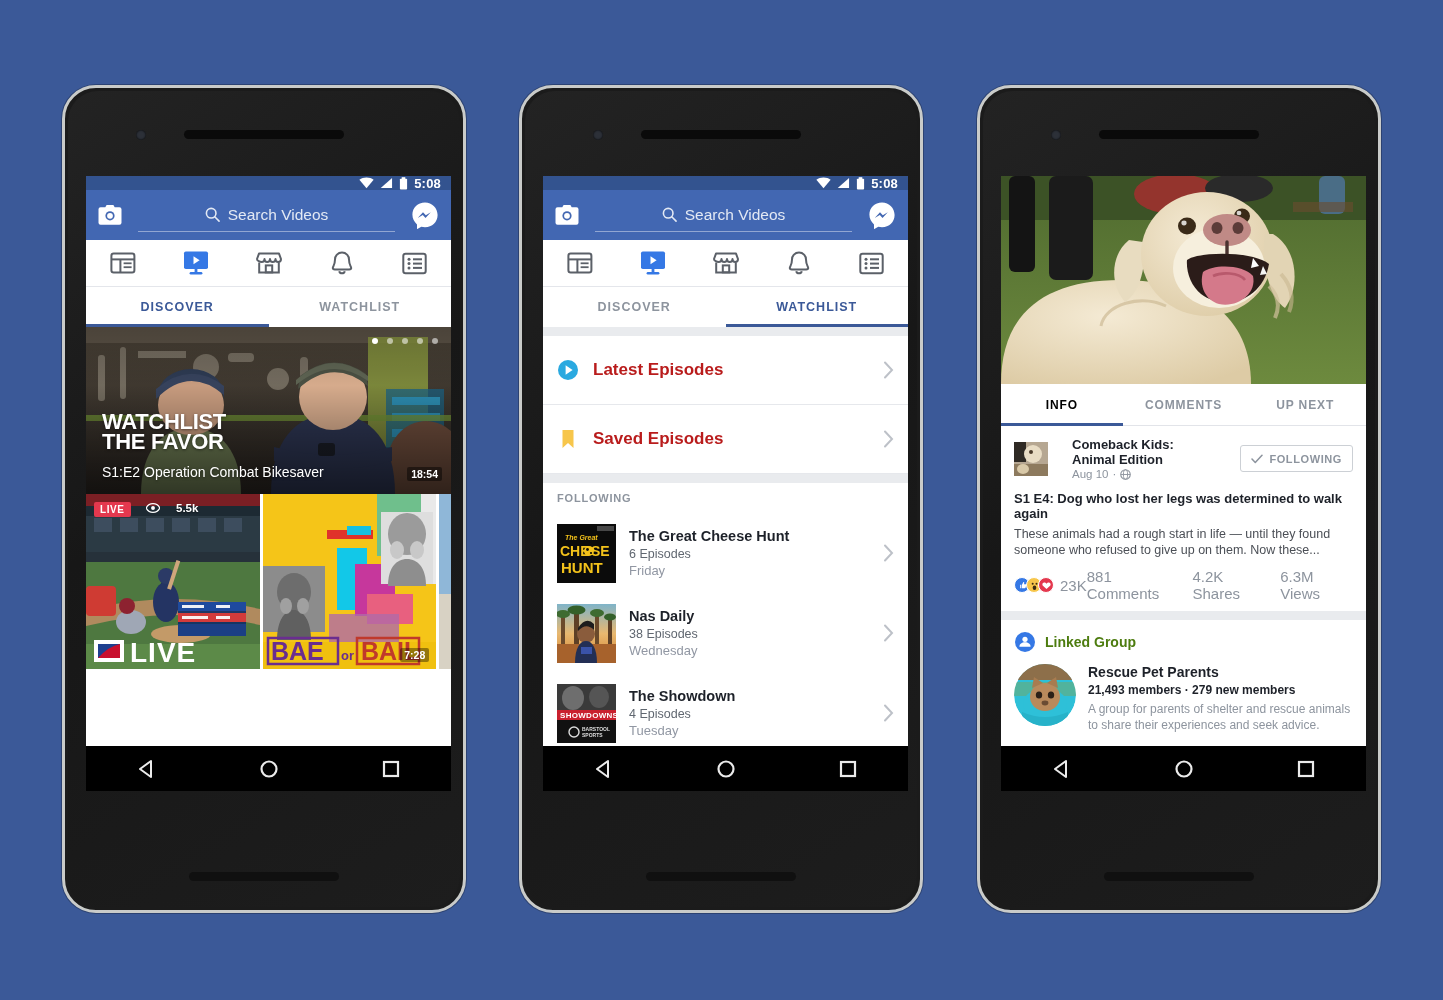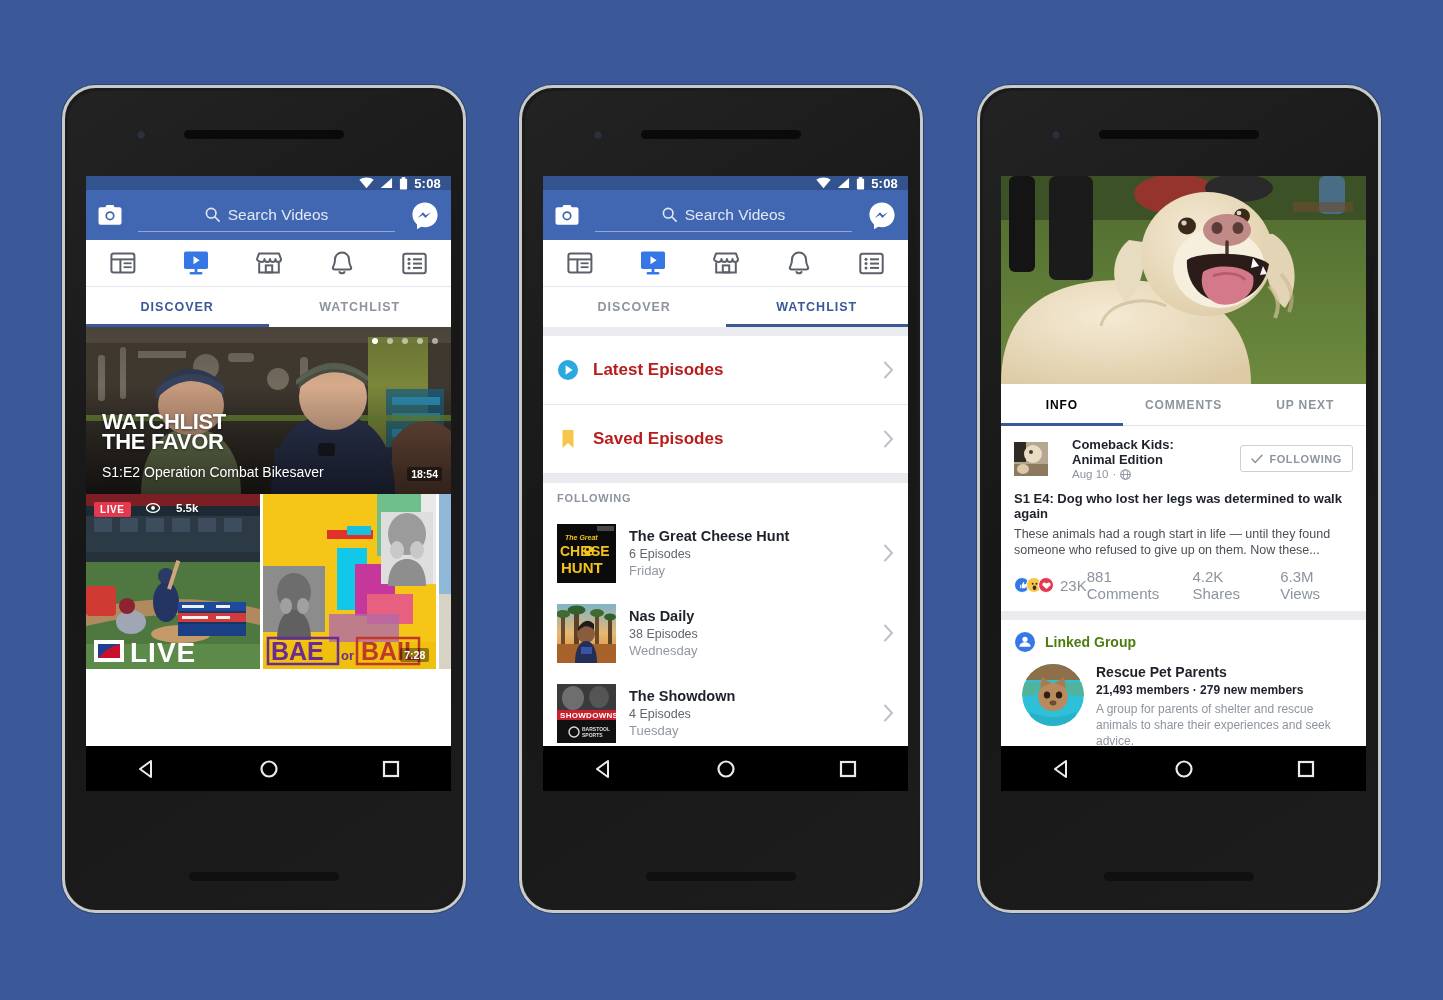"Rescue Pet Parents" .lg-body { padding: 5px 21px 13px -> 5px 13px 13px }
